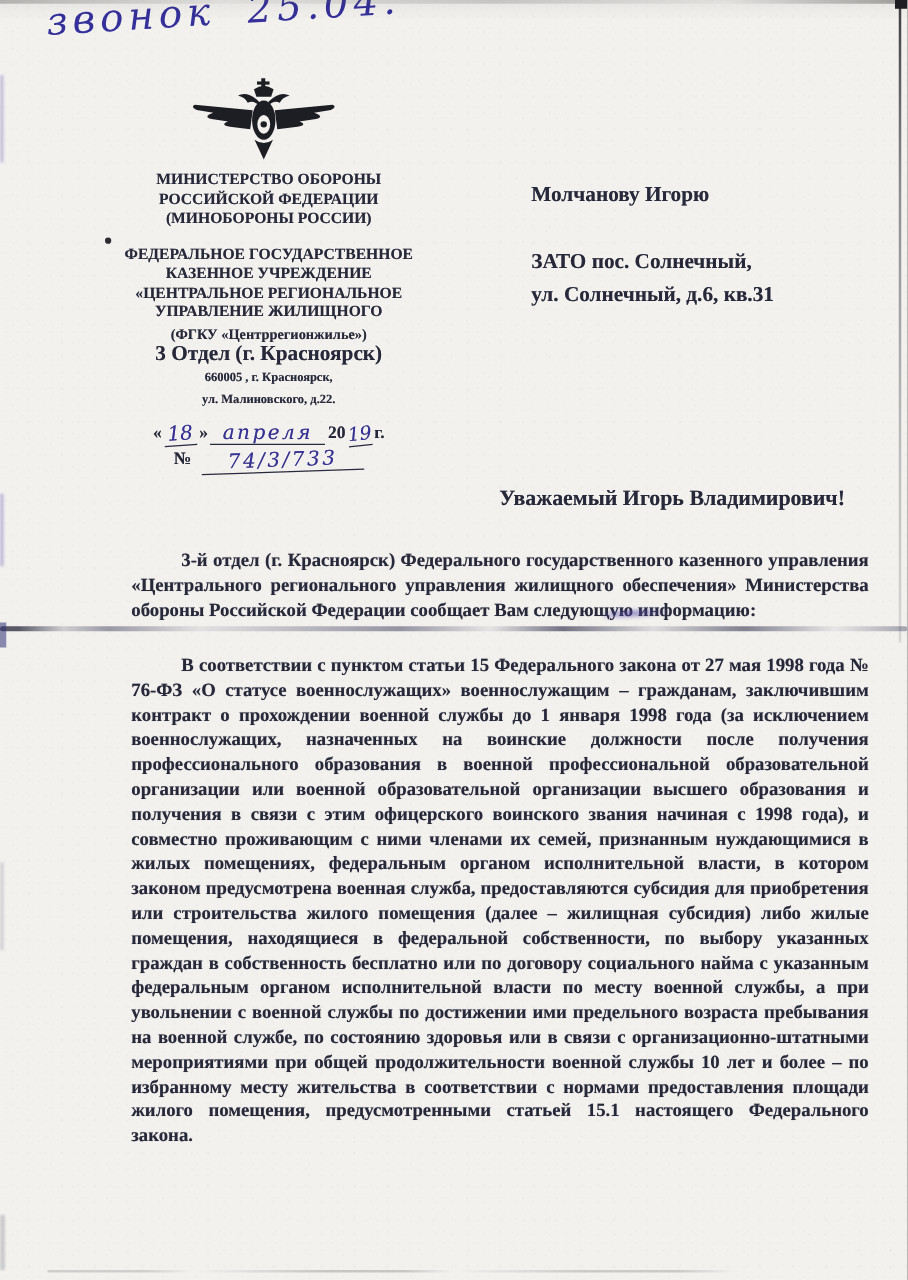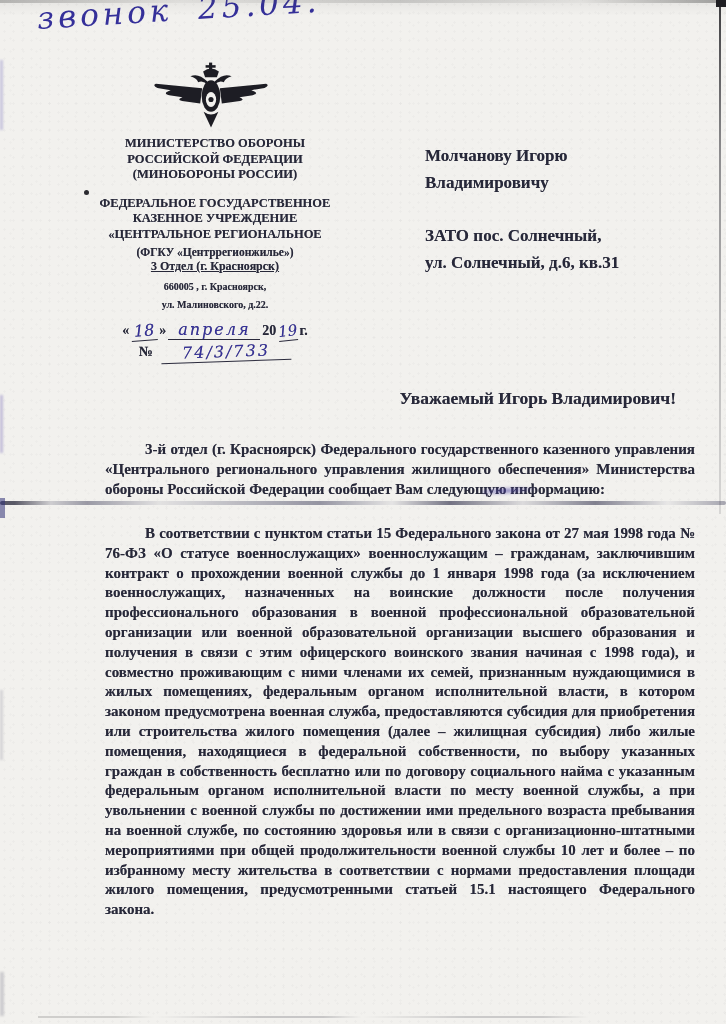"Владимировичу" div { html: <div>Владимировичу</div> -> none }
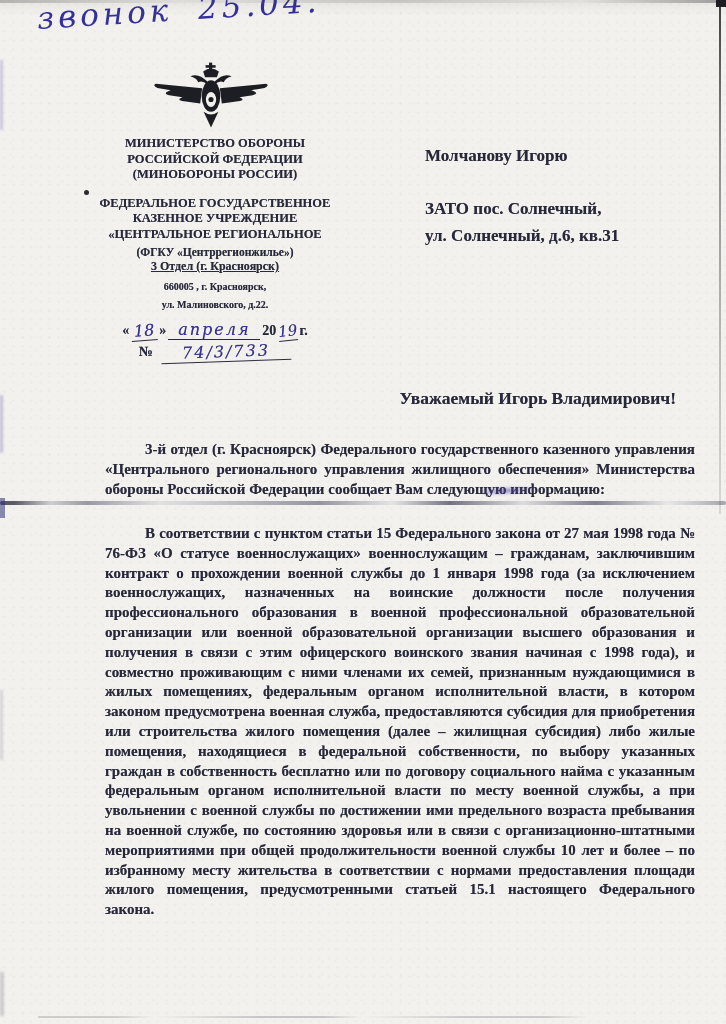"УПРАВЛЕНИЕ ЖИЛИЩНОГО" div { html: none -> <div>УПРАВЛЕНИЕ ЖИЛИЩНОГО</div> }
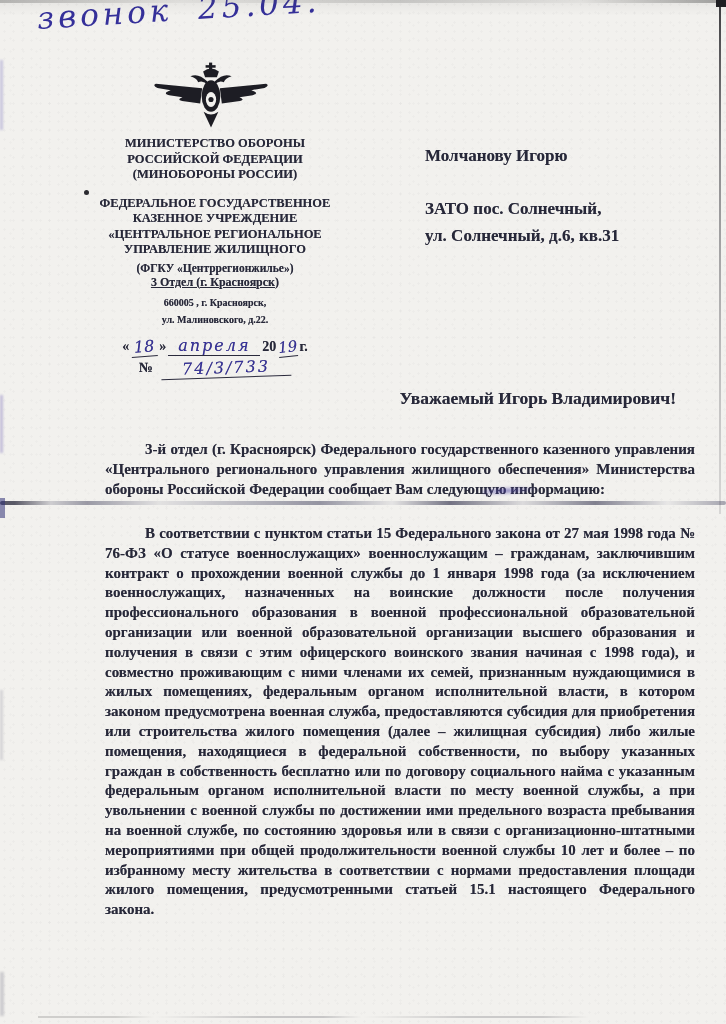"3 Отдел (г. Красноярск)" .lh-dept { font-size: 12px -> 17px; text-decoration: underline -> none }
